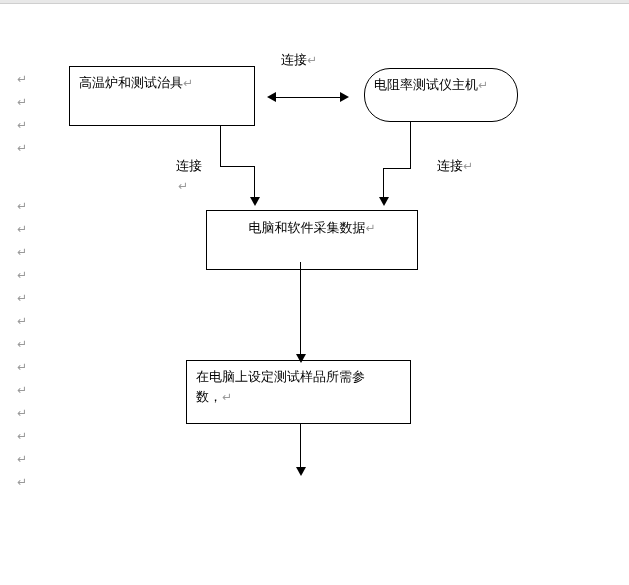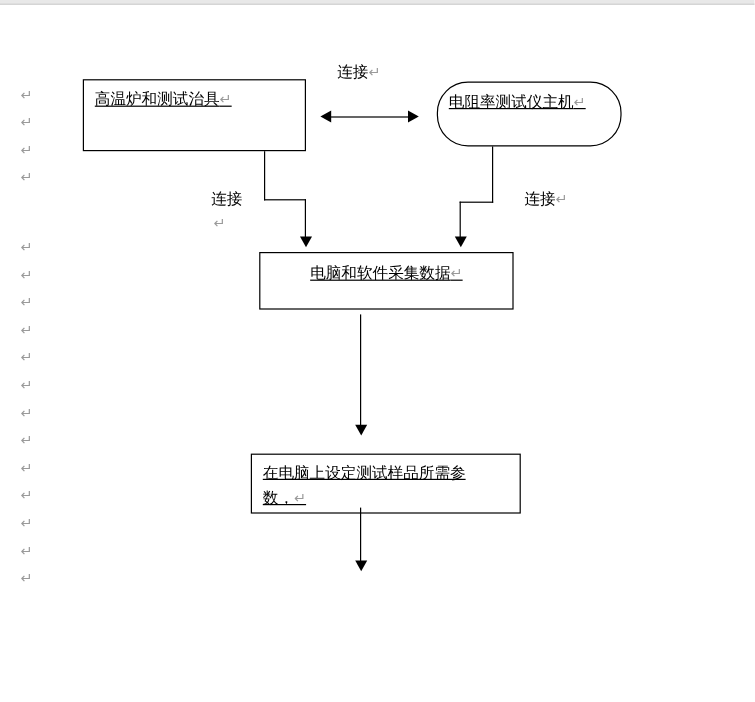"高温炉和测试治具↵" .node .txt { text-decoration: underline -> none }
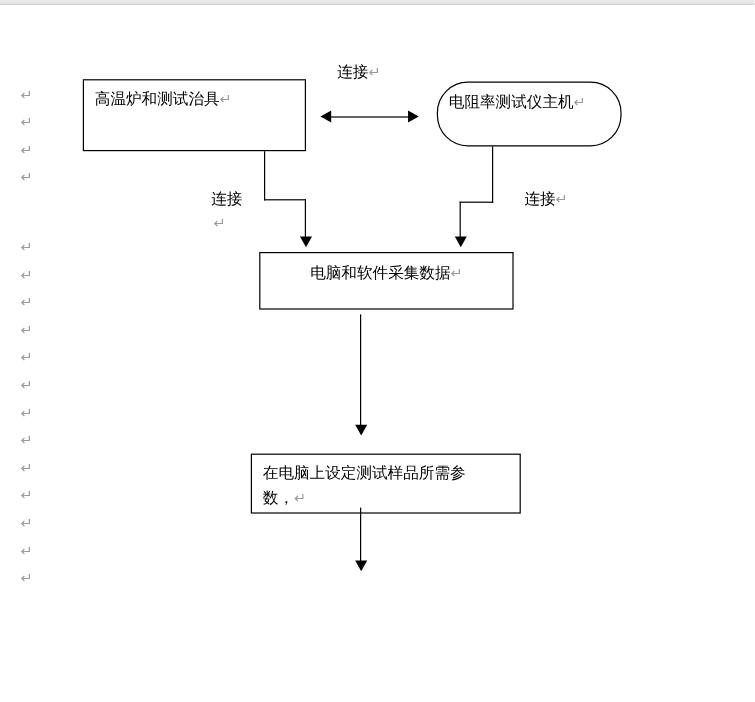"电脑和软件采集数据↵" div.node { height: 48px -> 60px; left: 216px -> 206px }
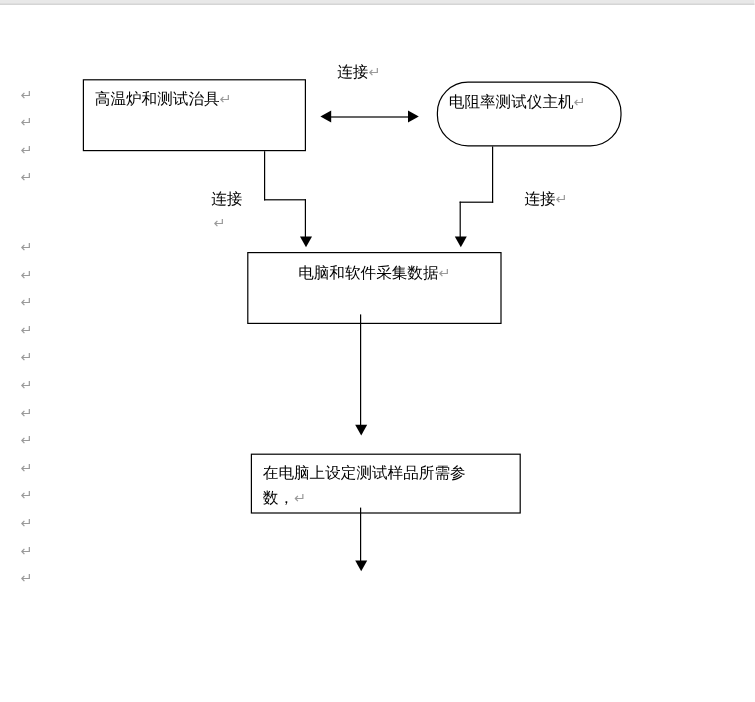"在电脑上设定测试样品所需参" div.node { height: 50px -> 64px; margin-left: 23px -> none; top: 378px -> 360px }
